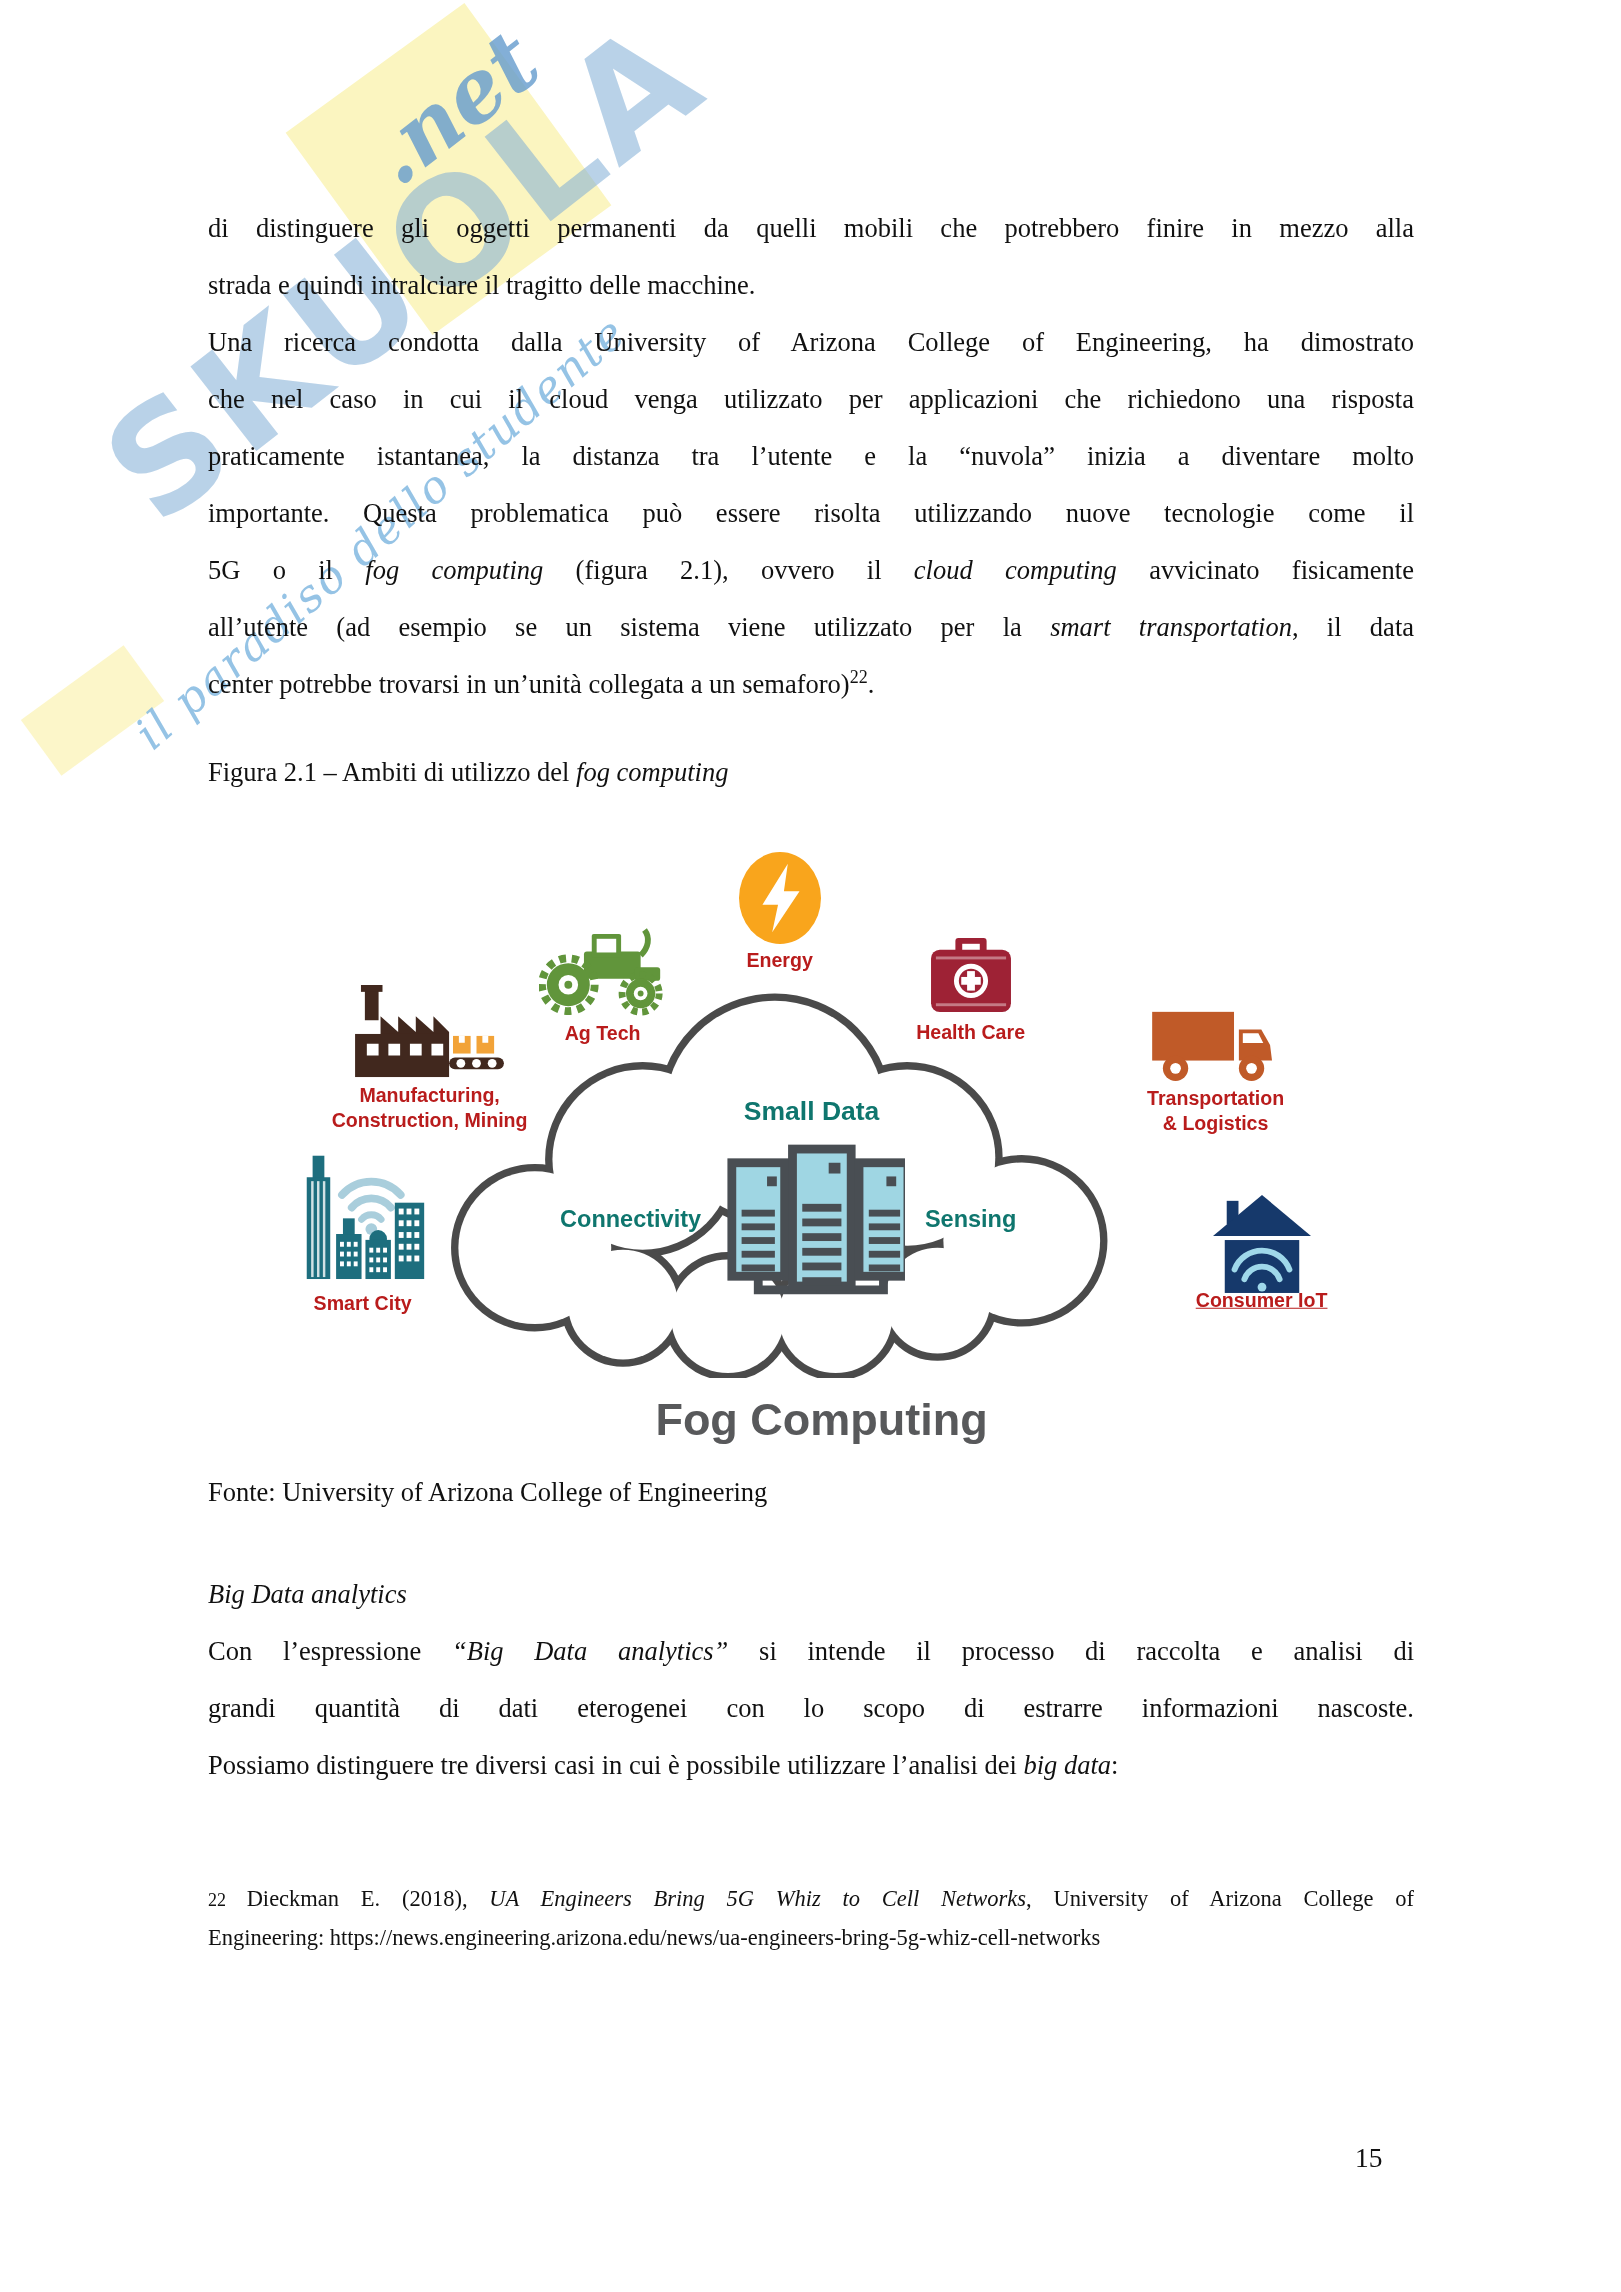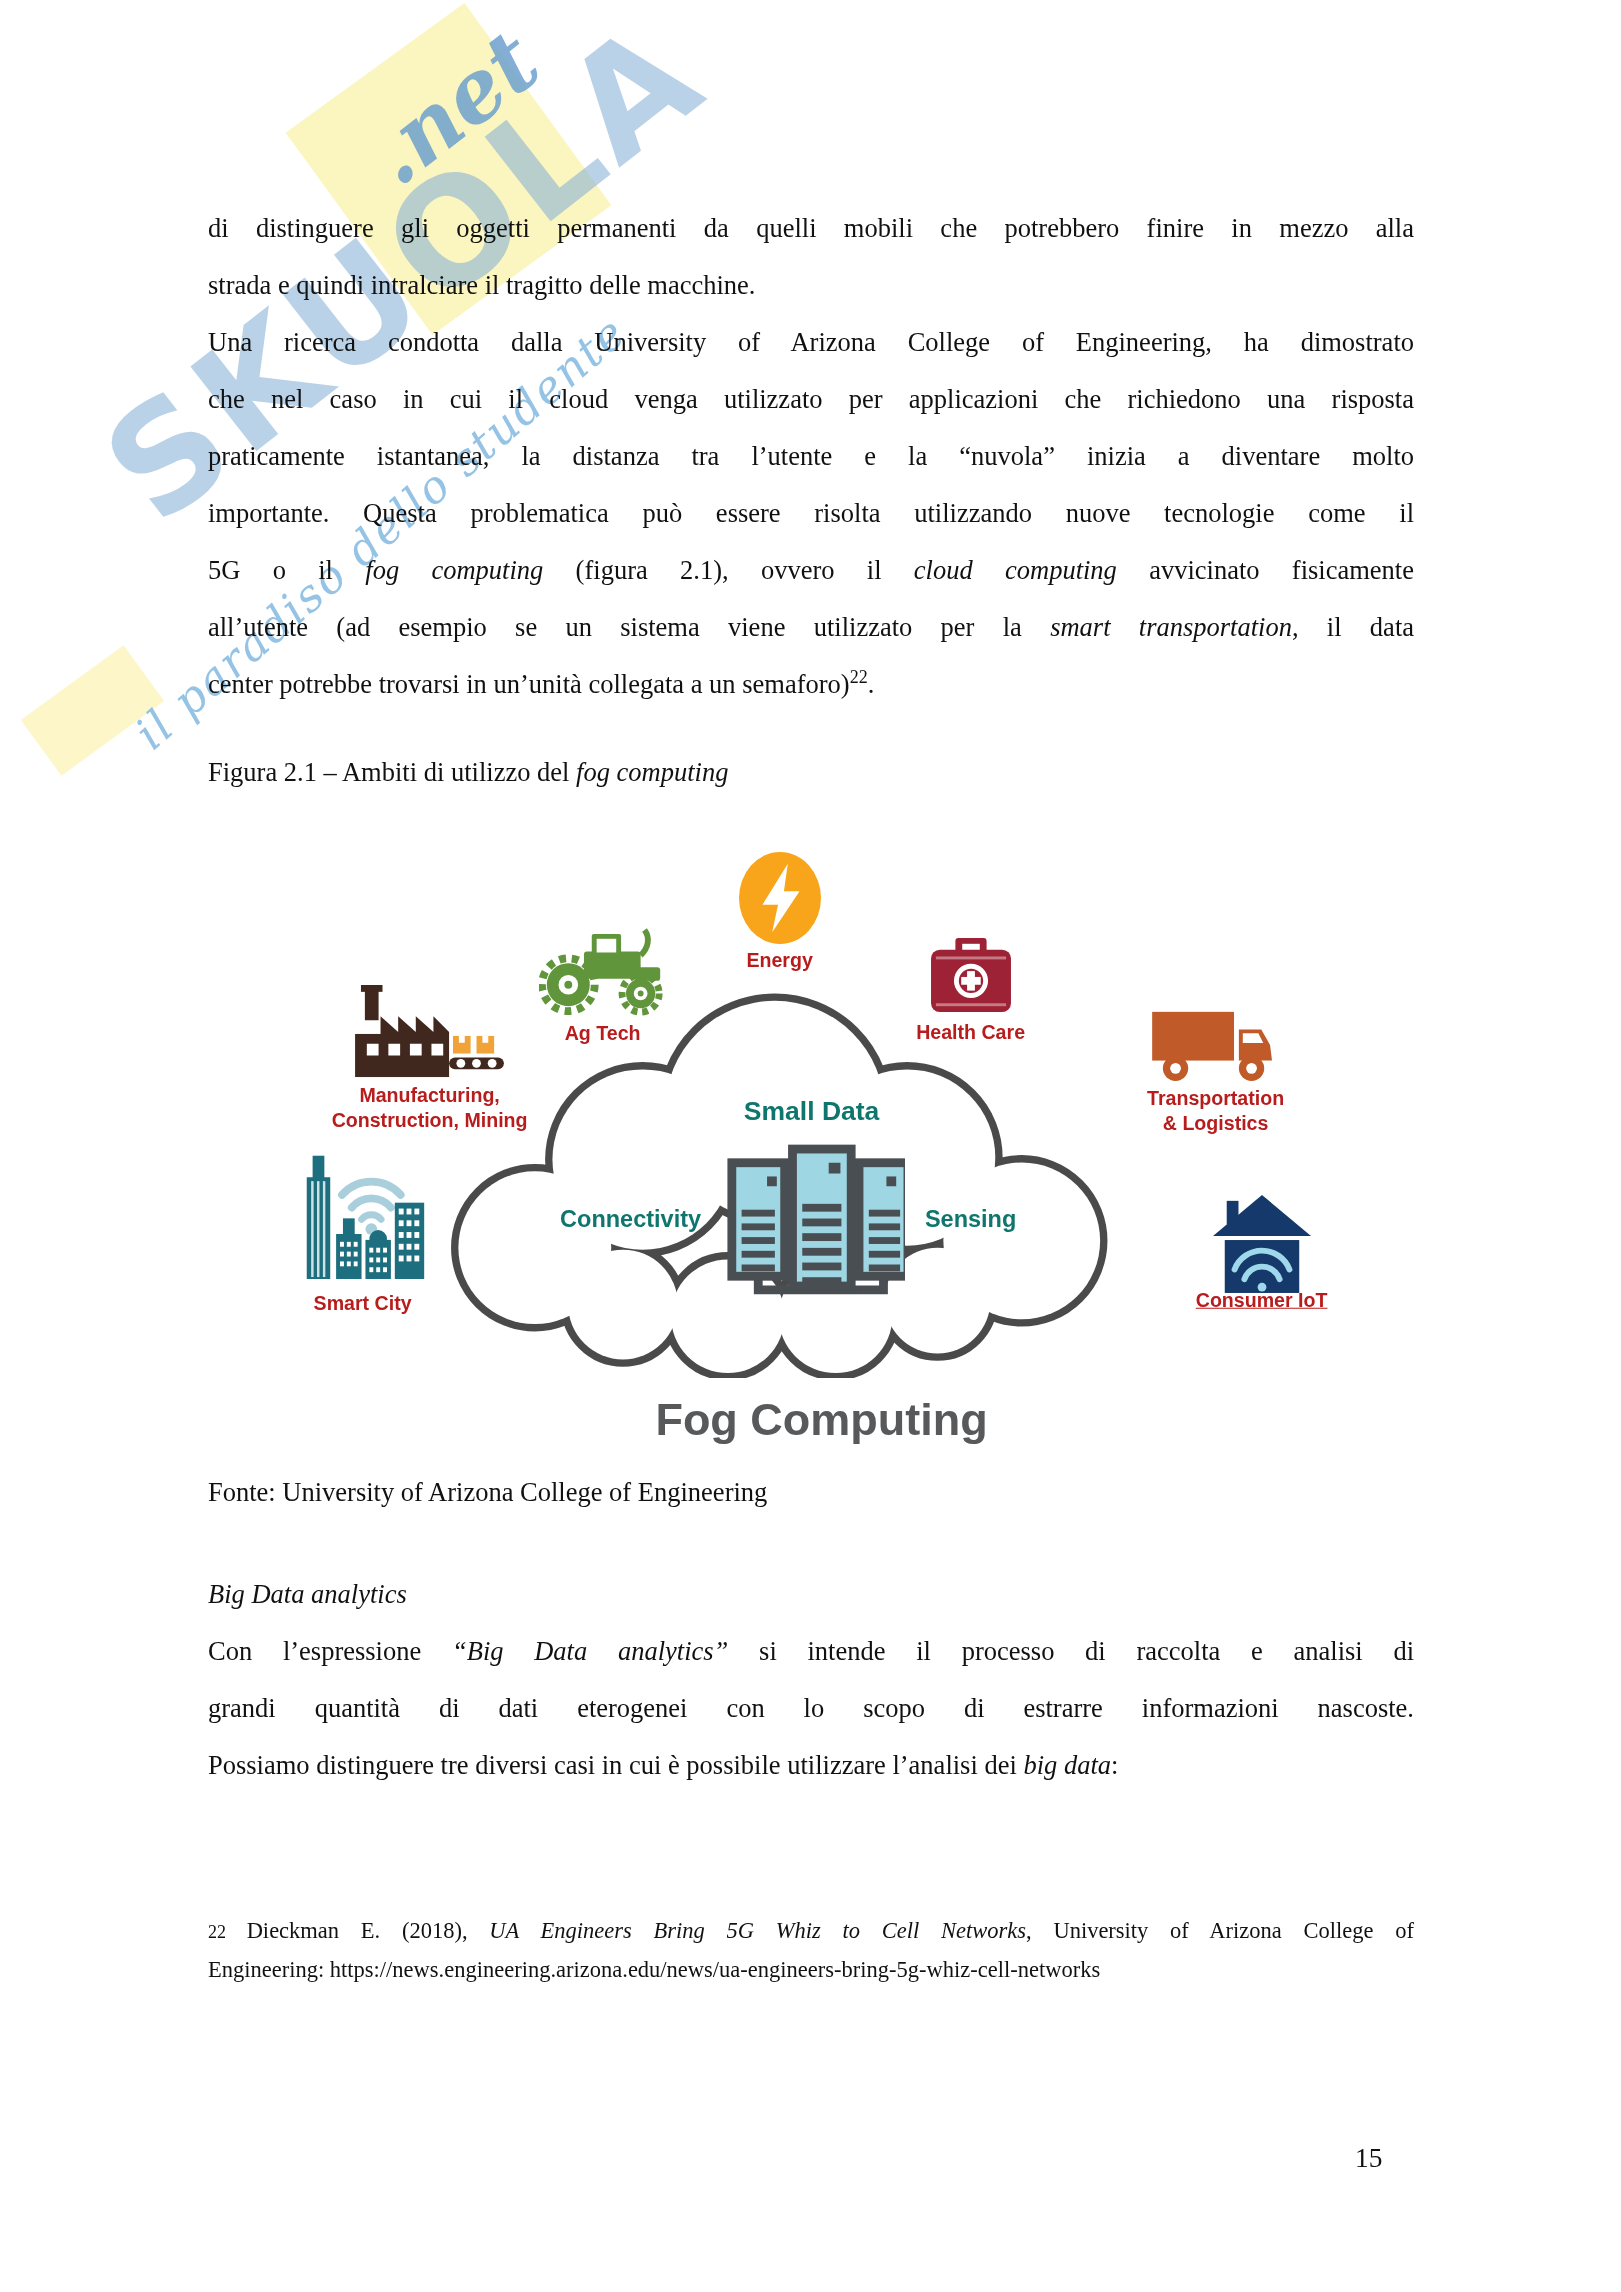"22 Dieckman E. (2018), UA" .footnote { margin-top: 118px -> 86px }
